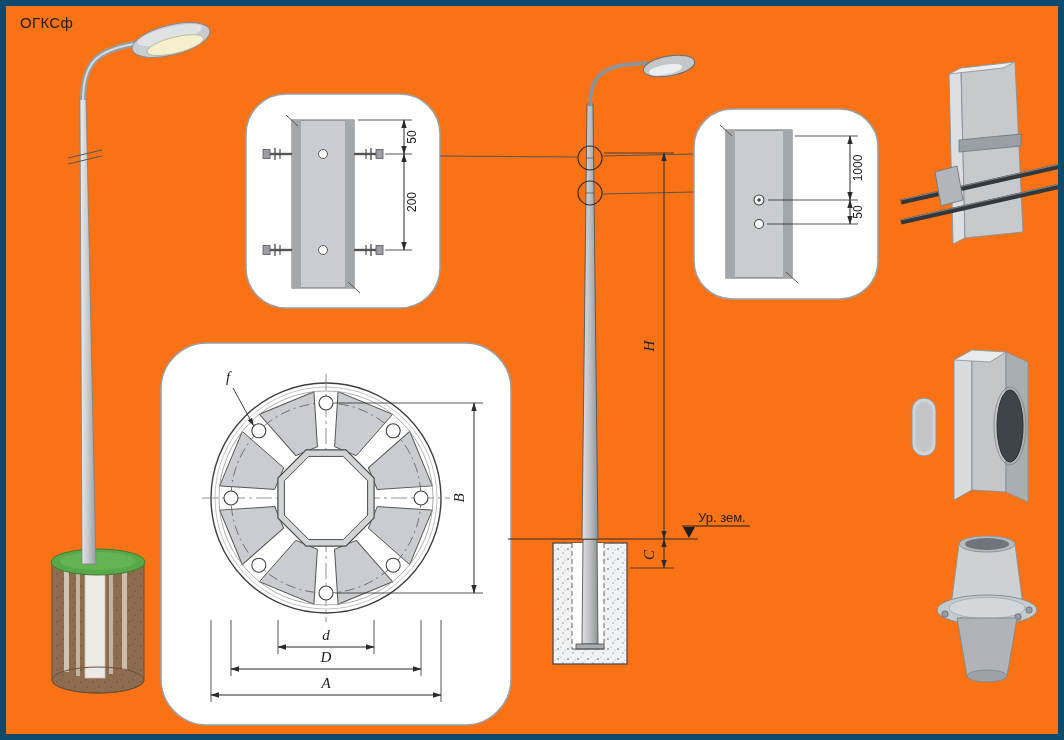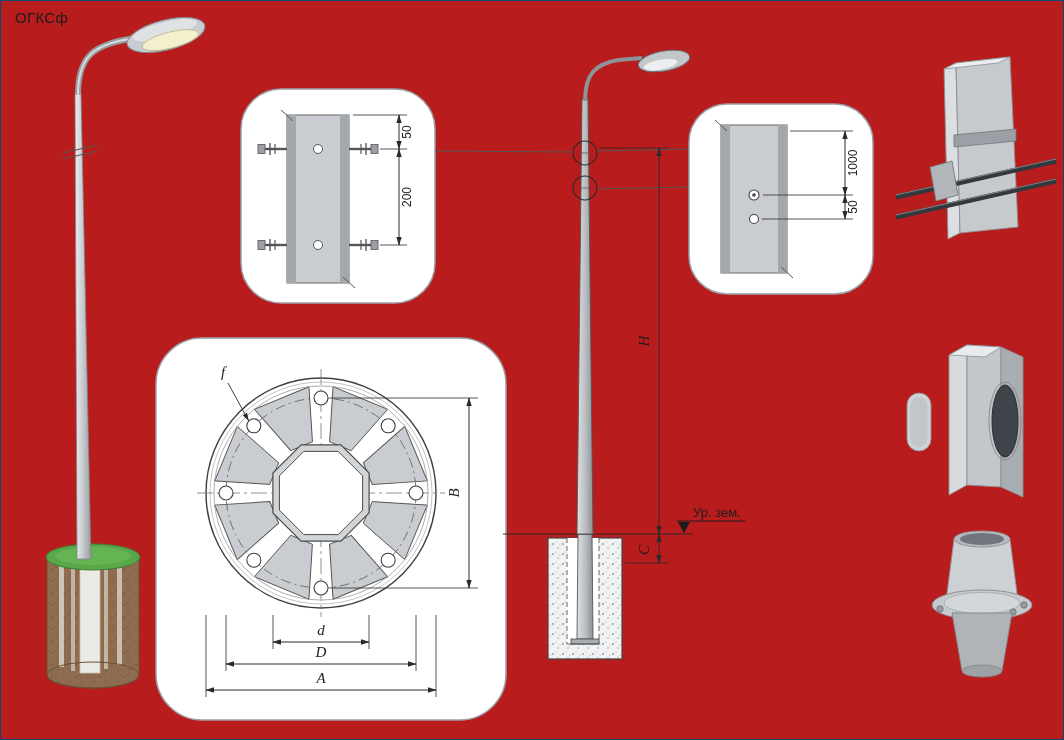"ОГКСф" .canvas { background: #b91c1c -> #f97316; border: 1px solid #0c4a6e -> 6px solid #0c4a6e }
